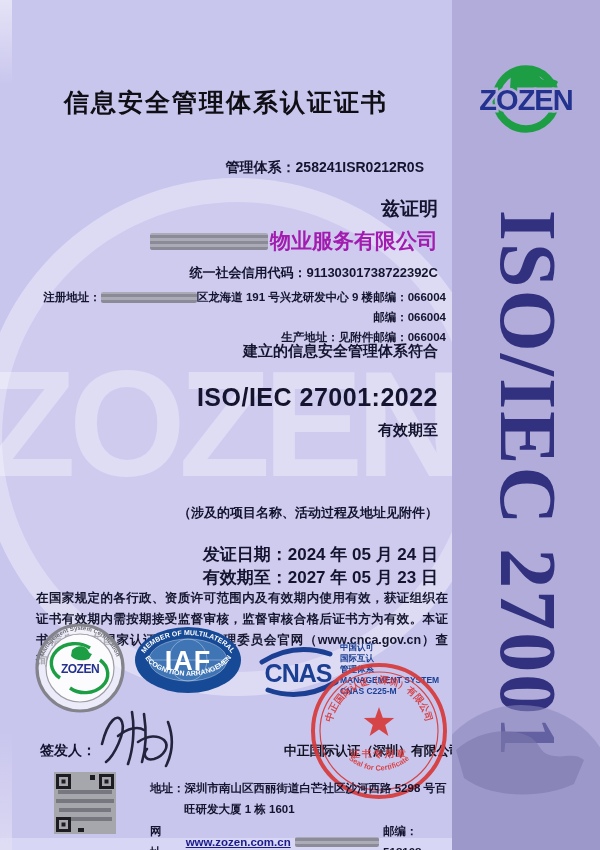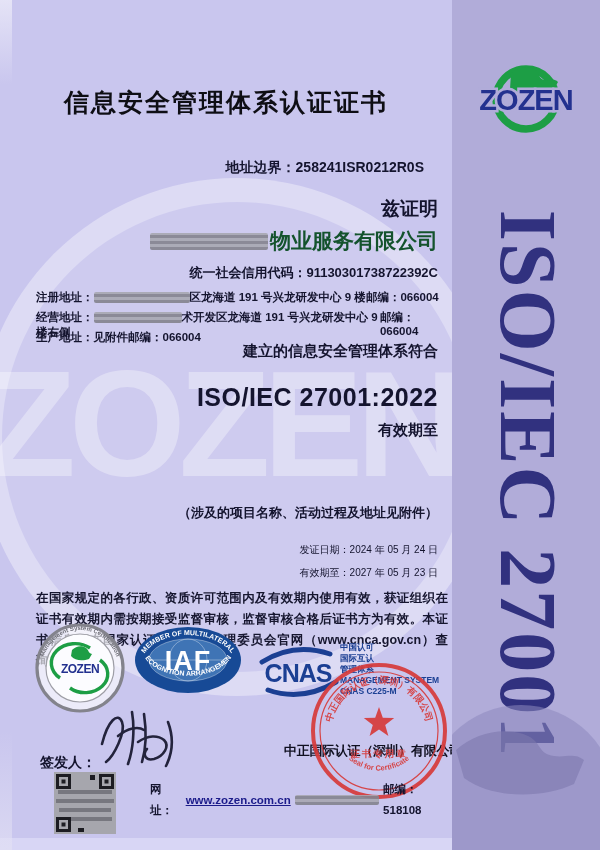"地址边界：" span { text: 地址边界 -> 管理体系 }
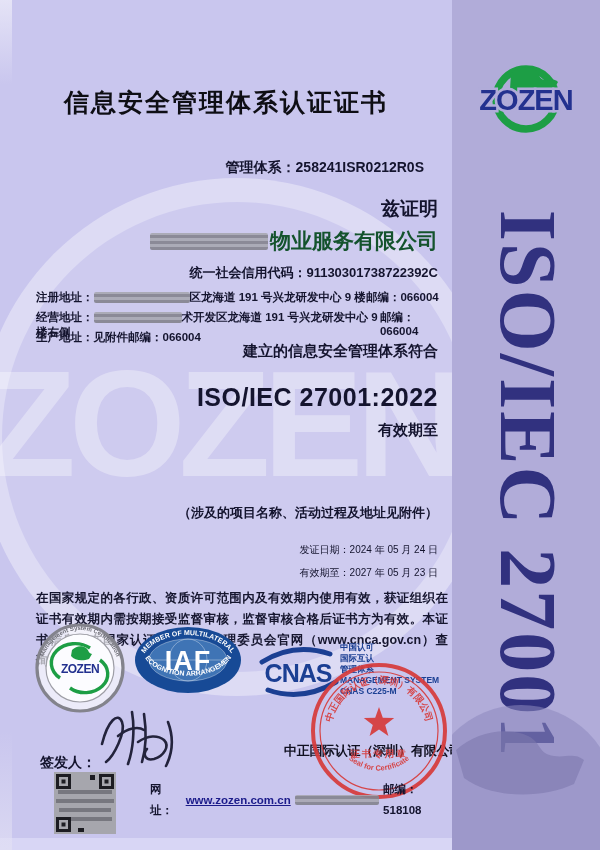"物业服务有限公司" span { color: #14532d -> #a21caf }
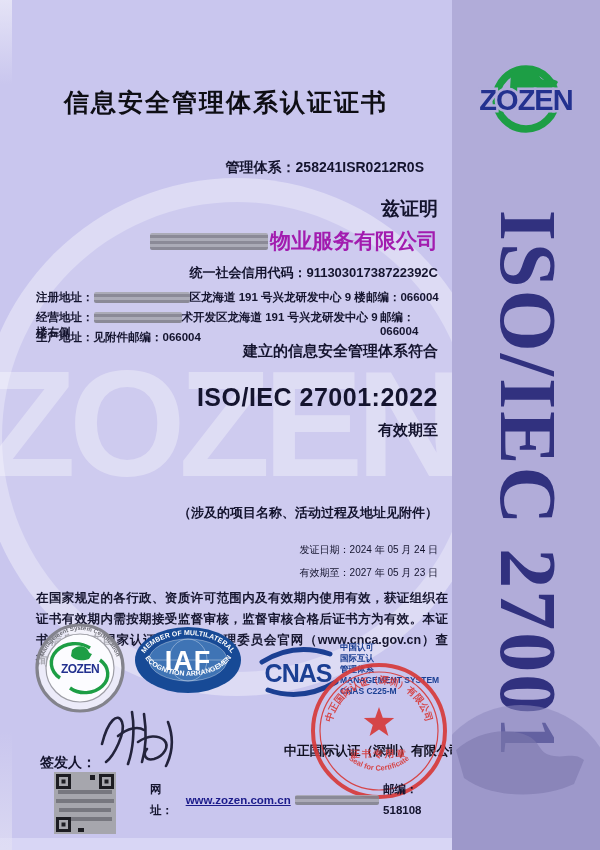"注册地址： 区龙海道 191 号兴龙研发中心 9" .addr-row { justify-content: flex-start -> flex-end }
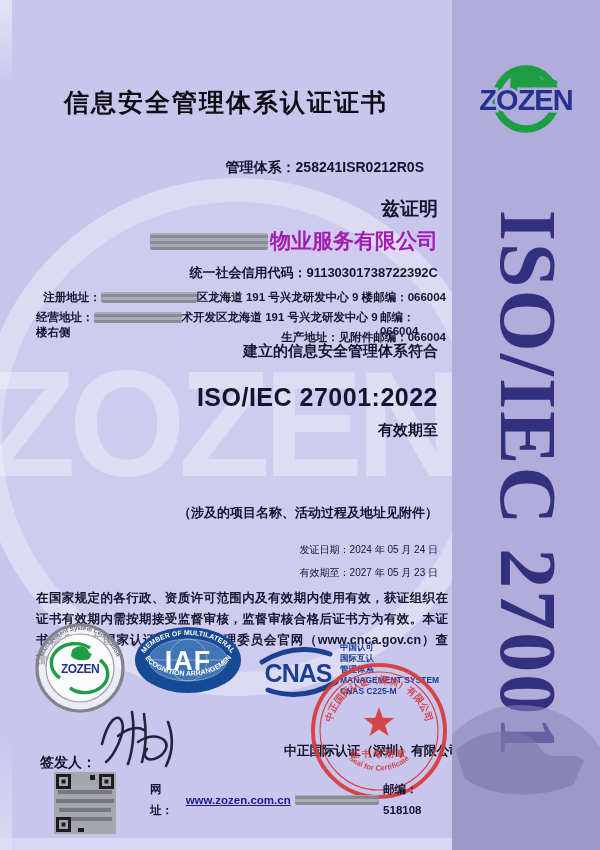"经营地址： 术开发区龙海道 191 号兴龙研发中心 9" span { html: <span> <span>经营地址：</span><span></span><span>术开发区龙海道 191 号兴龙研发中心 9 楼右侧</span> </span> -> none }
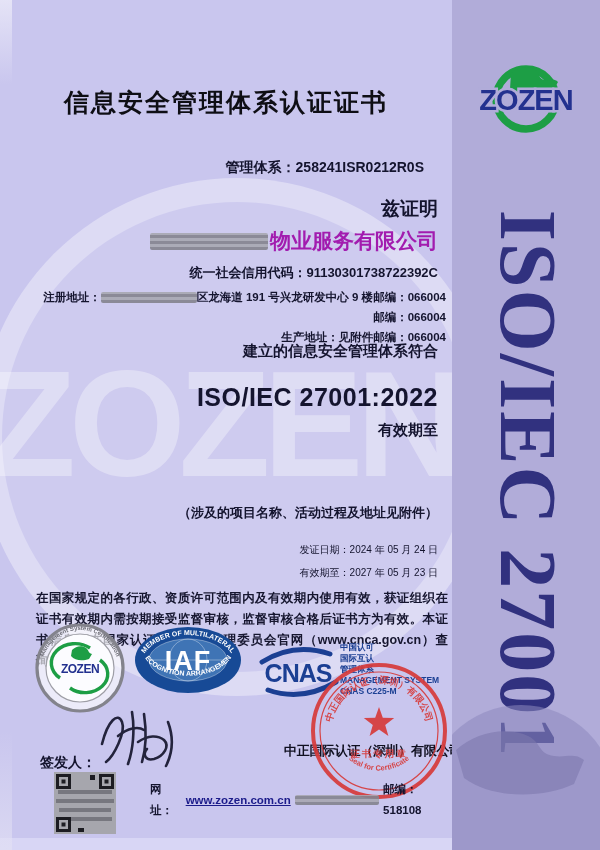"发证日期：2024 年 05 月 24" .dateline { font-size: 10px -> 17px; font-weight: 400 -> 700 }
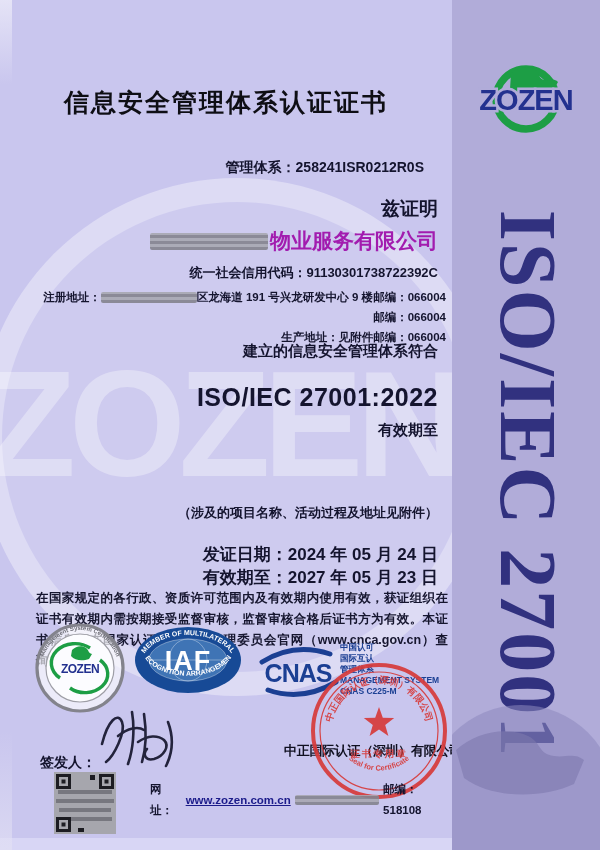"签发人：" .signer { margin-top: 12px -> none }
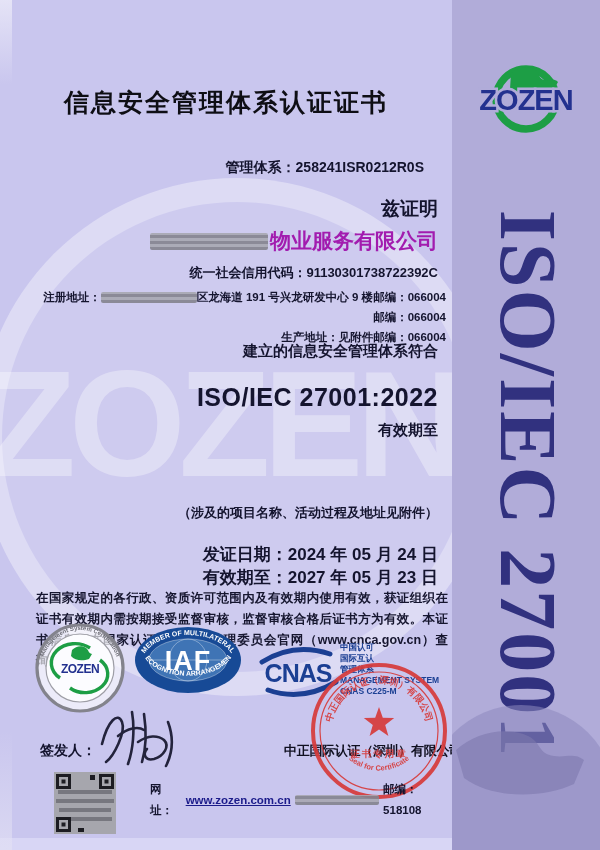"地址：深圳市南山区西丽街道白芒社区沙河西路 5298 号百旺研发大厦 1 栋" div.hang { html: none -> <div> <span>地址：</span><span>深圳市南山区西丽街道白芒社区沙河西路 5298 号百旺研发大厦 1 栋 1601</span> </div> }
